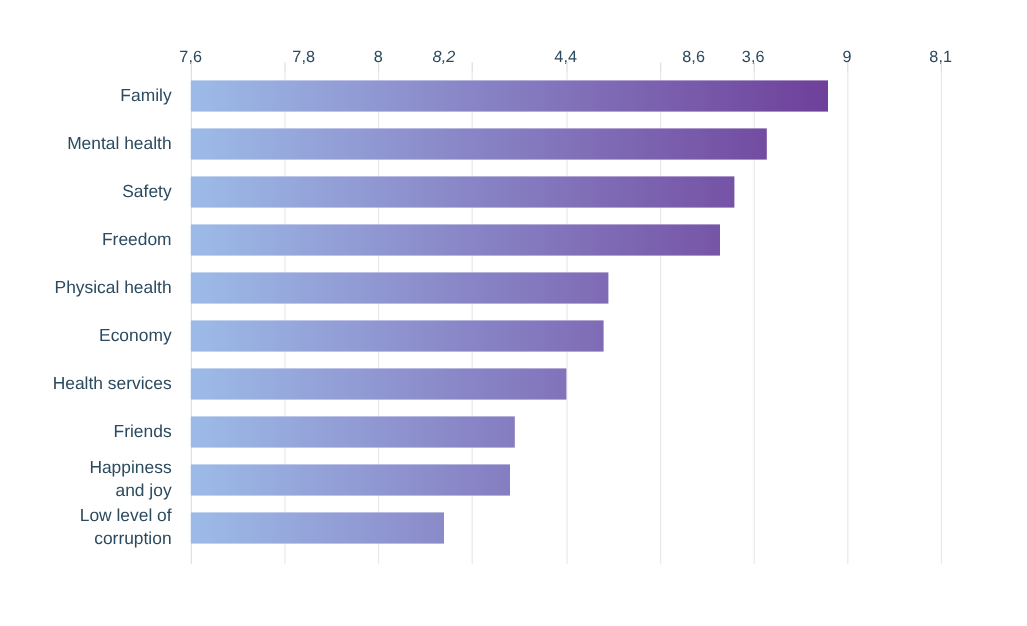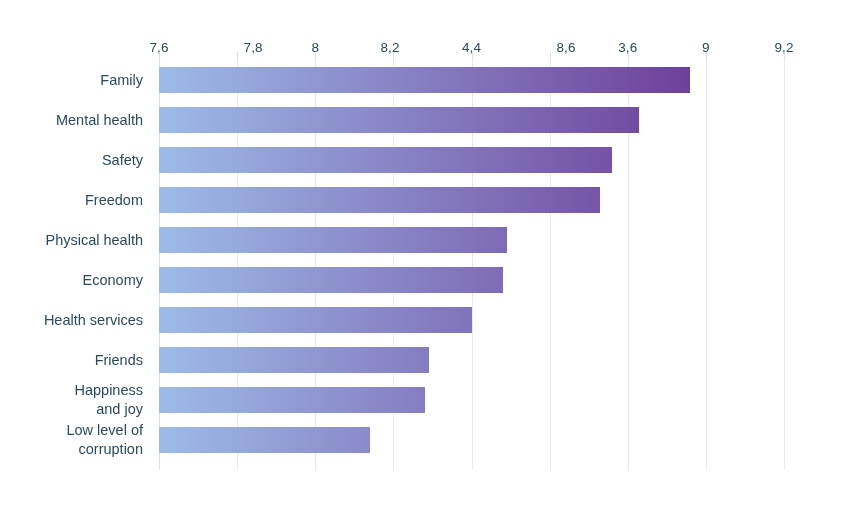"8,2" div.tick-label { font-style: none -> italic; left: 390px -> 370px }
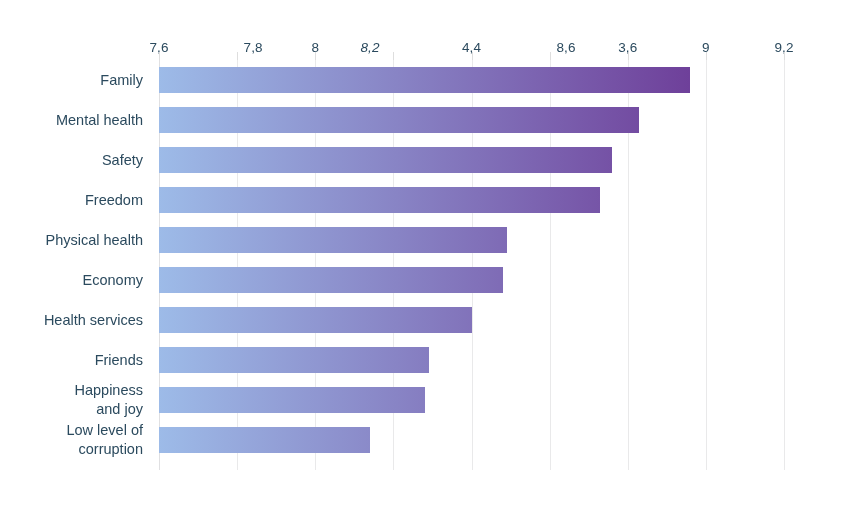"8,6" div.tick-label { left: 566px -> 578px }
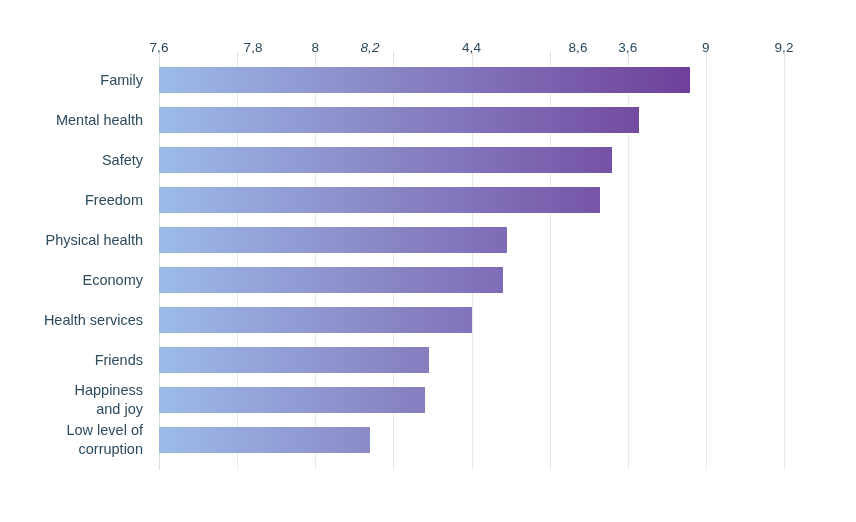"9,2" div.tick-label { text: 9,2 -> 8,1 }
